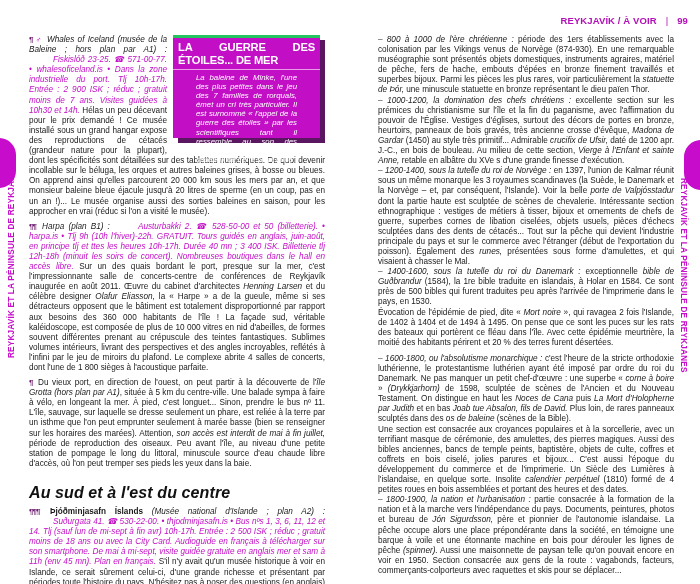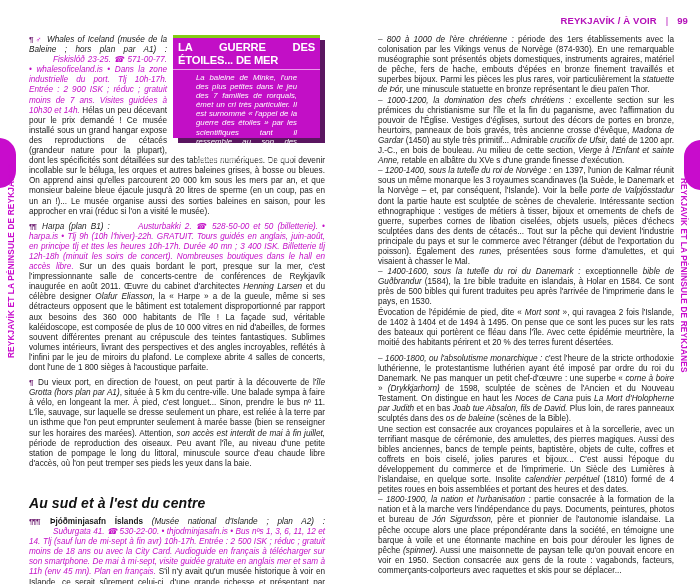"LA GUERRE DES ÉTOILES... DE" .floatbox { border-top: 3px solid #84cc16 -> 3px solid #22c55e }
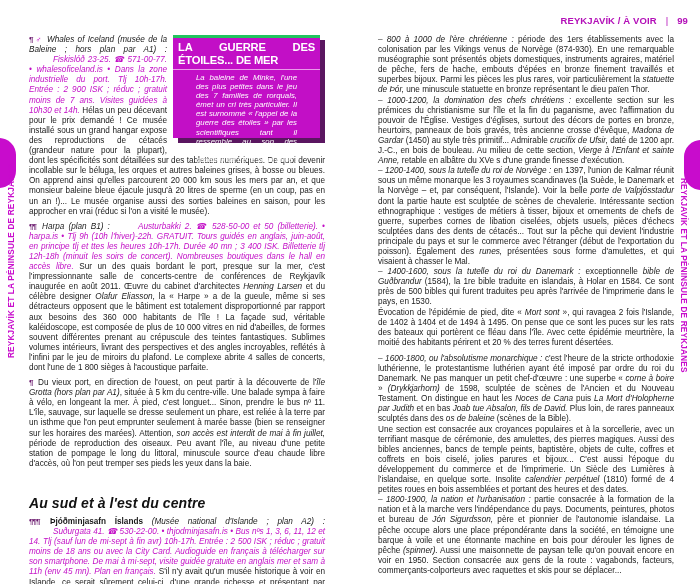"Mort sont" span.bi { text: sont -> noire }
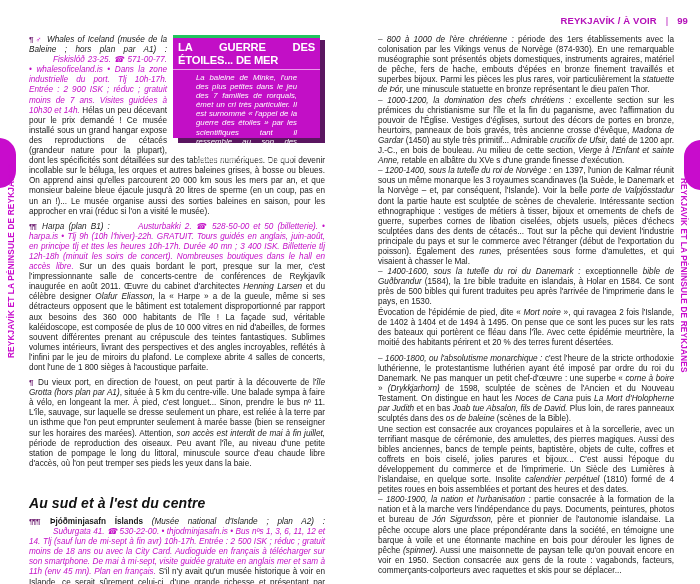"Au sud et à l'est" h2.section-title { font-size: 14px -> 16px; margin: 26px 0 6px 0 -> 16px 0 6px 0 }
